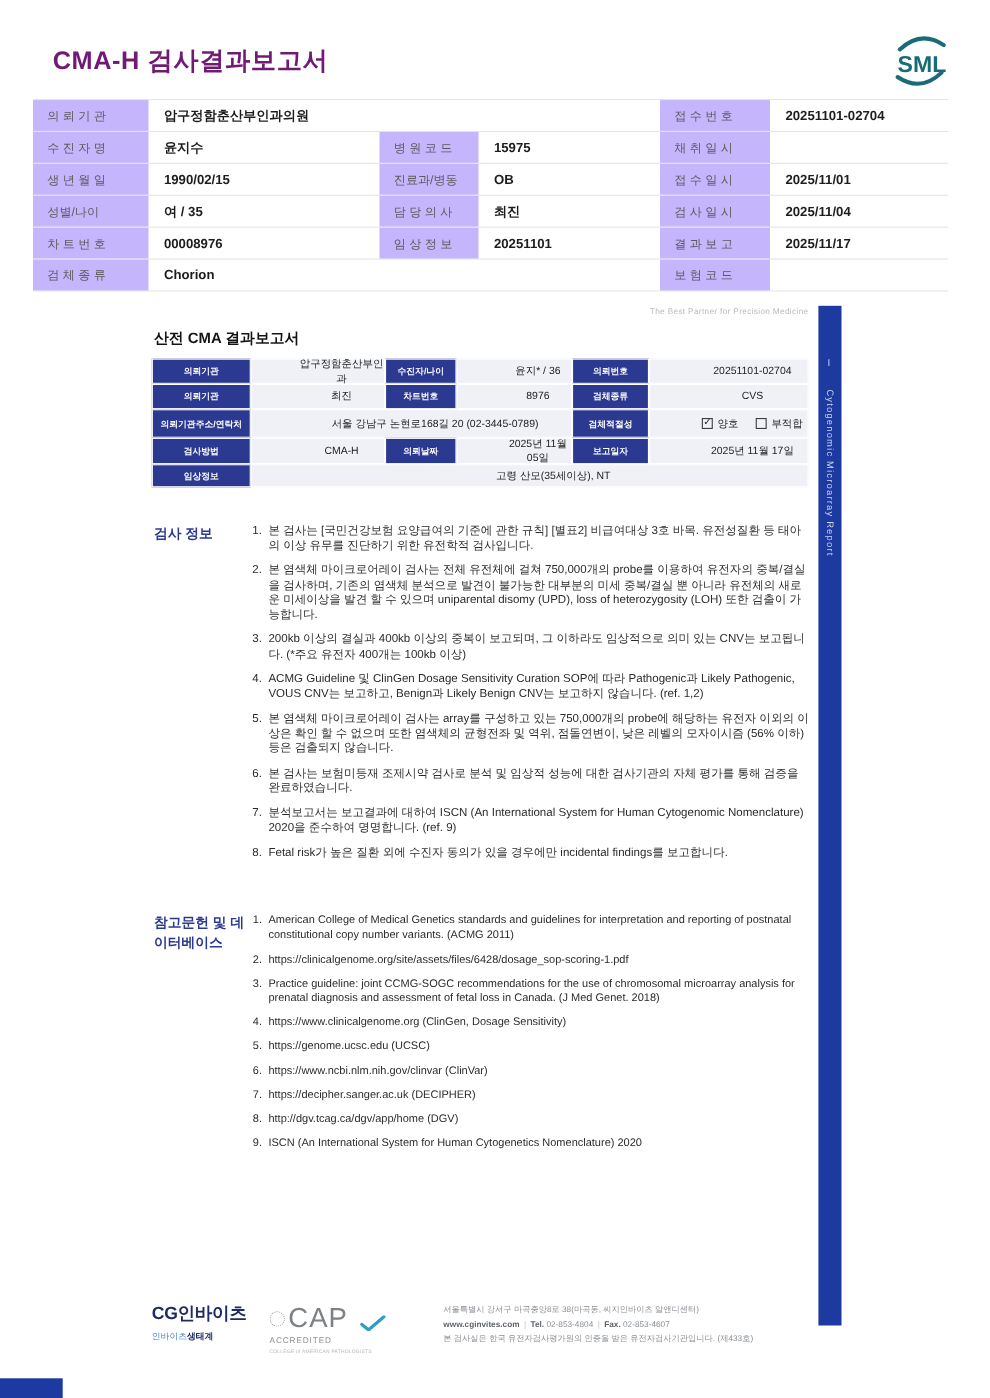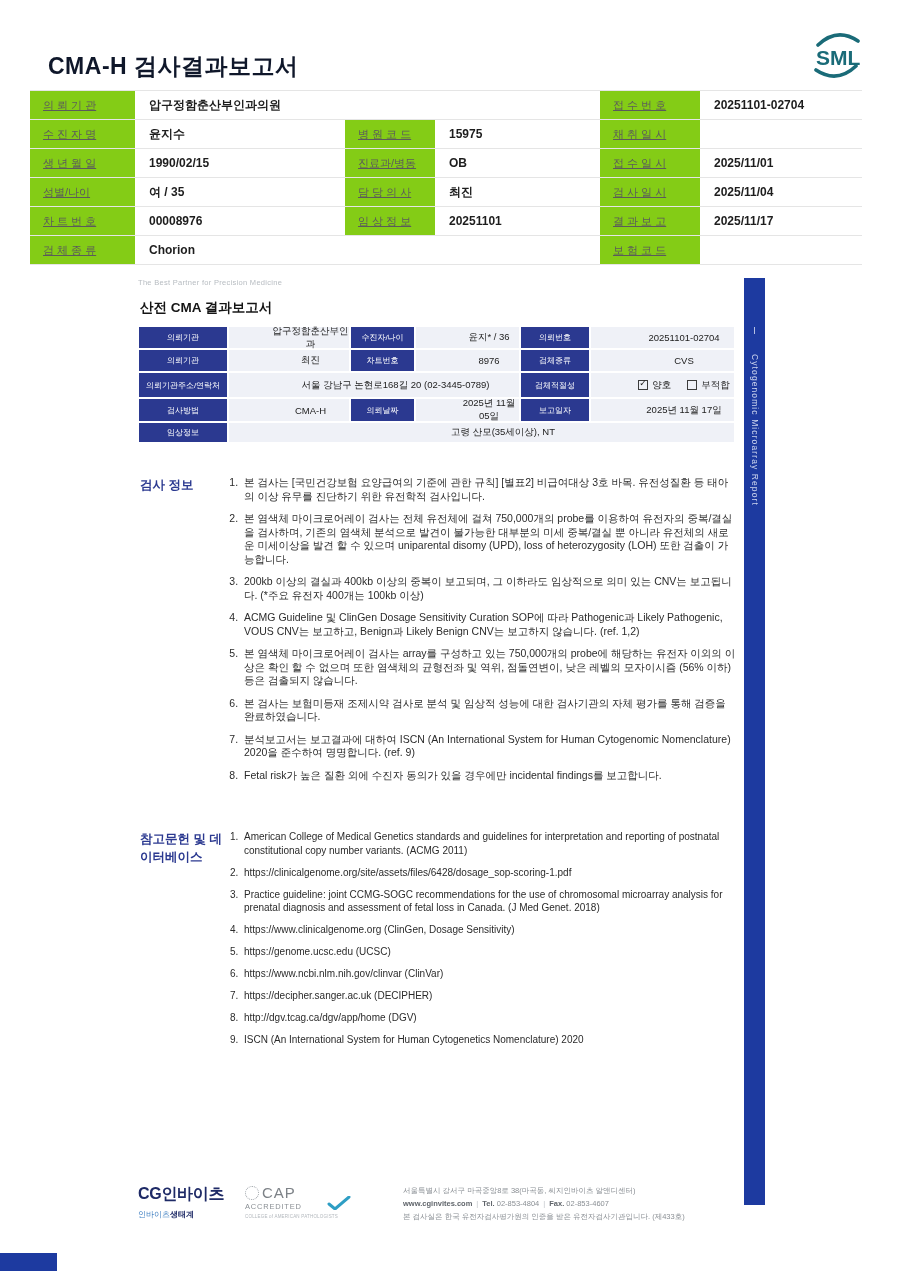"CMA-H 검사결과보고서" .doc-title { color: #0f172a -> #701a75; top: 51px -> 40px }
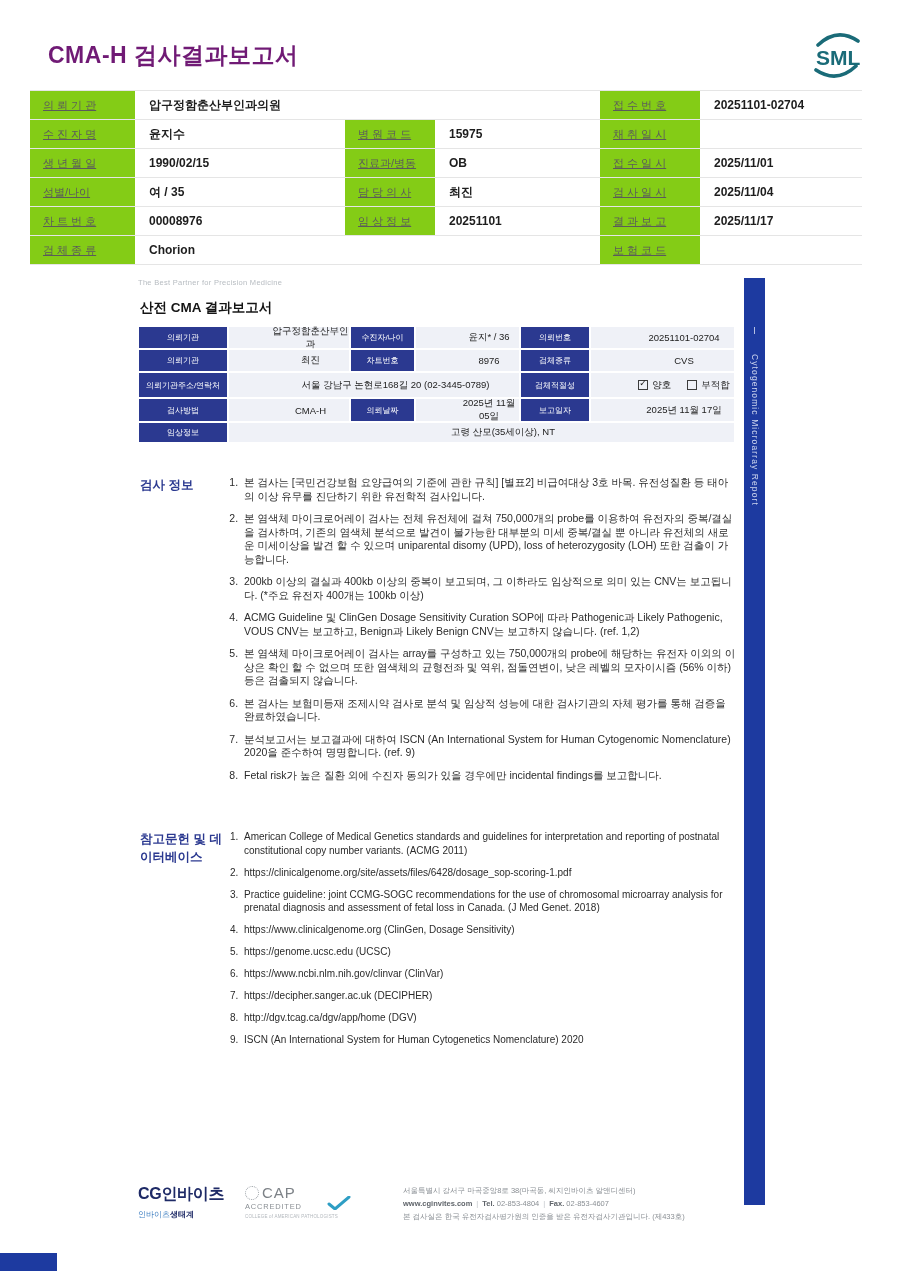"의 뢰 기 관" .plabel { background: #84cc16 -> #c4b5fd; text-decoration: underline -> none }
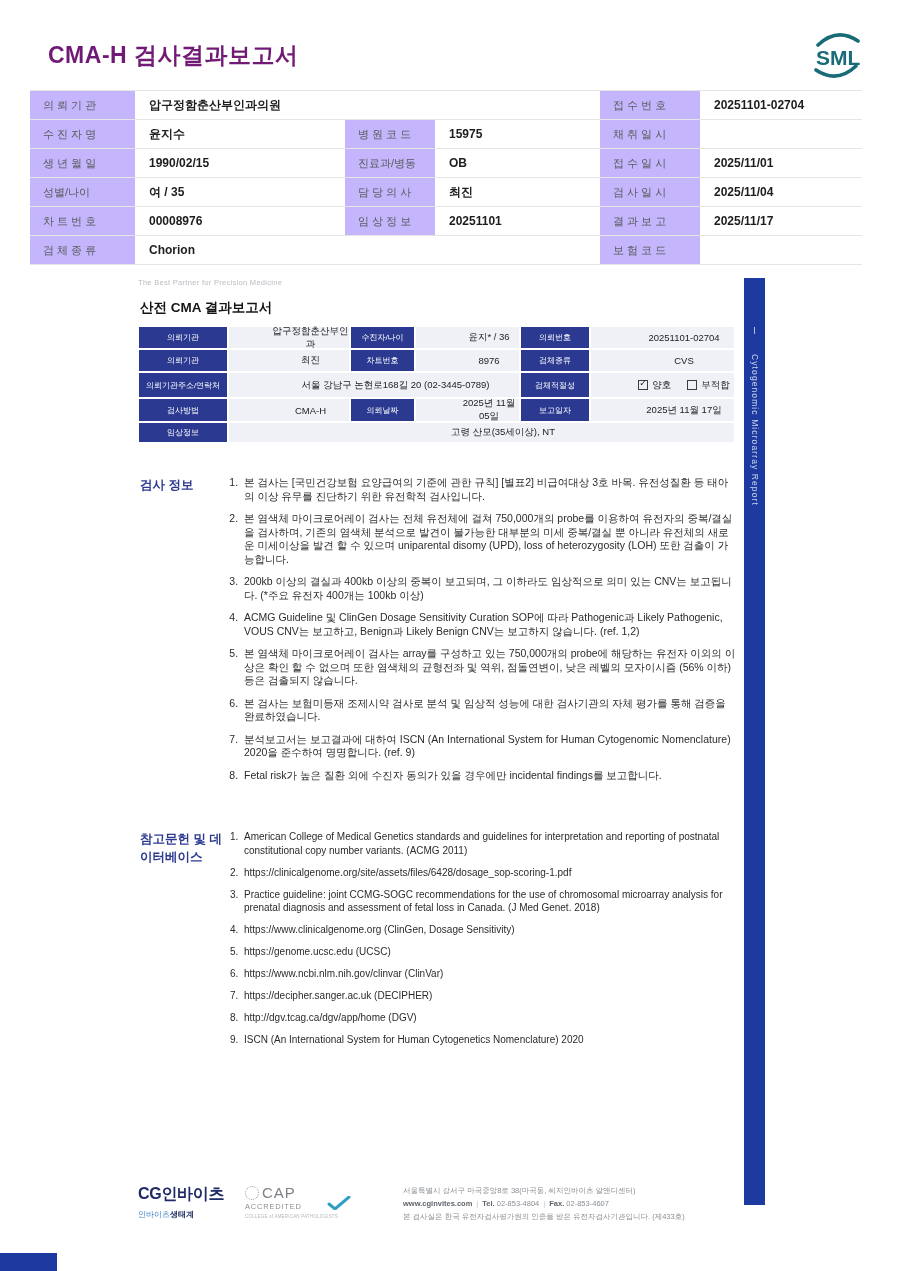"The Best Partner for Precision" .tagline { text-align: none -> right }
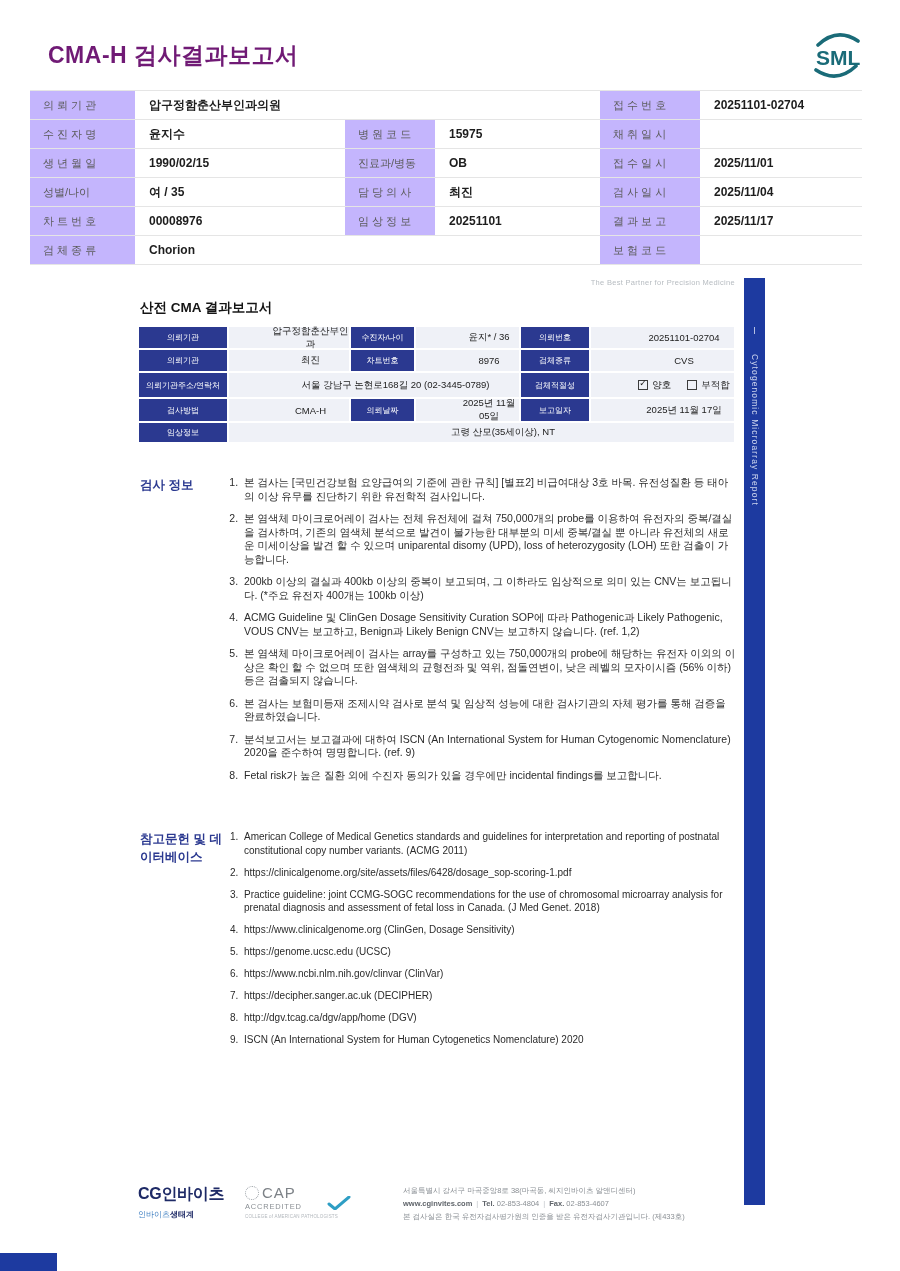"의뢰기관" .ih { font-weight: normal -> bold }
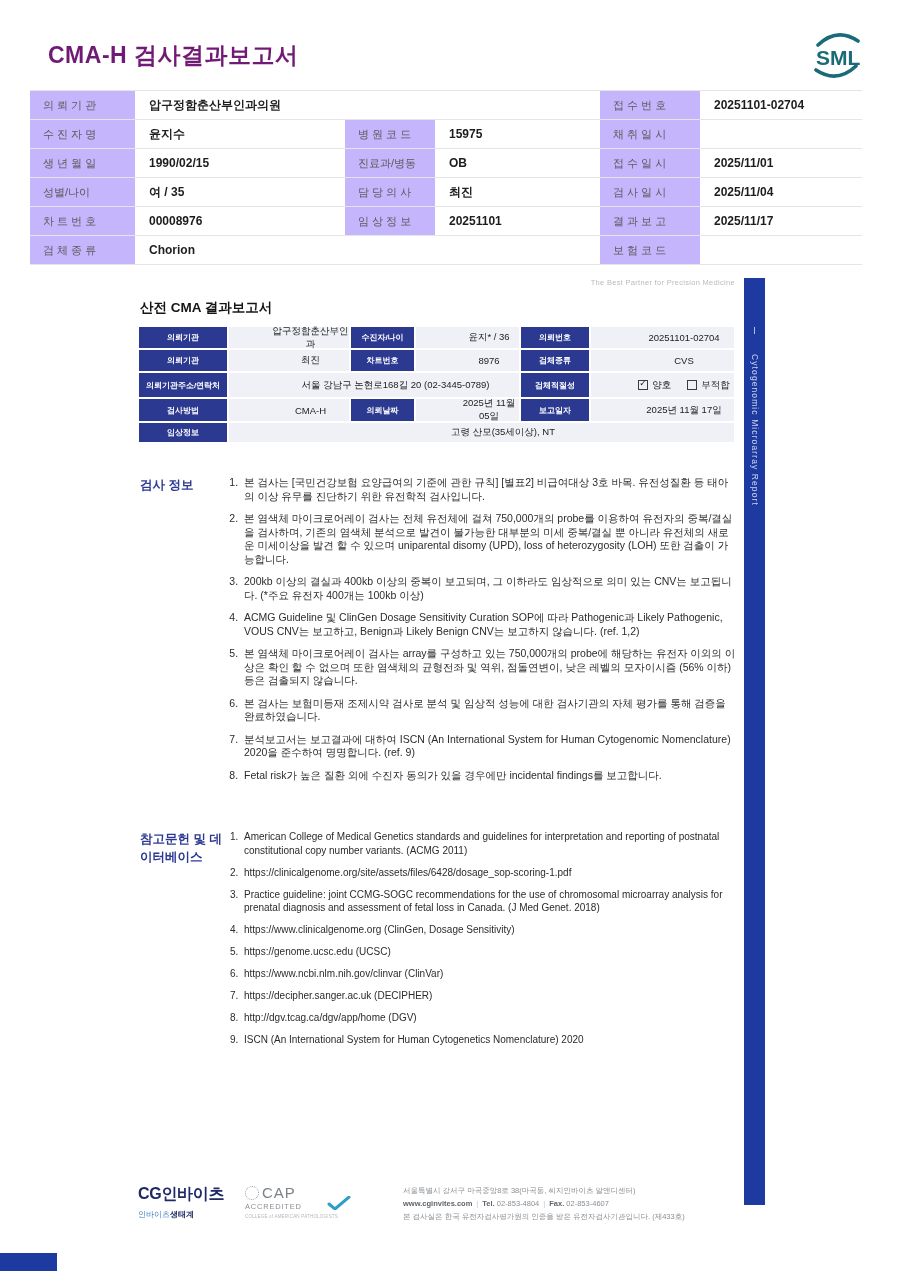"CAP" .cap-word { font-size: 15px -> 25px }
